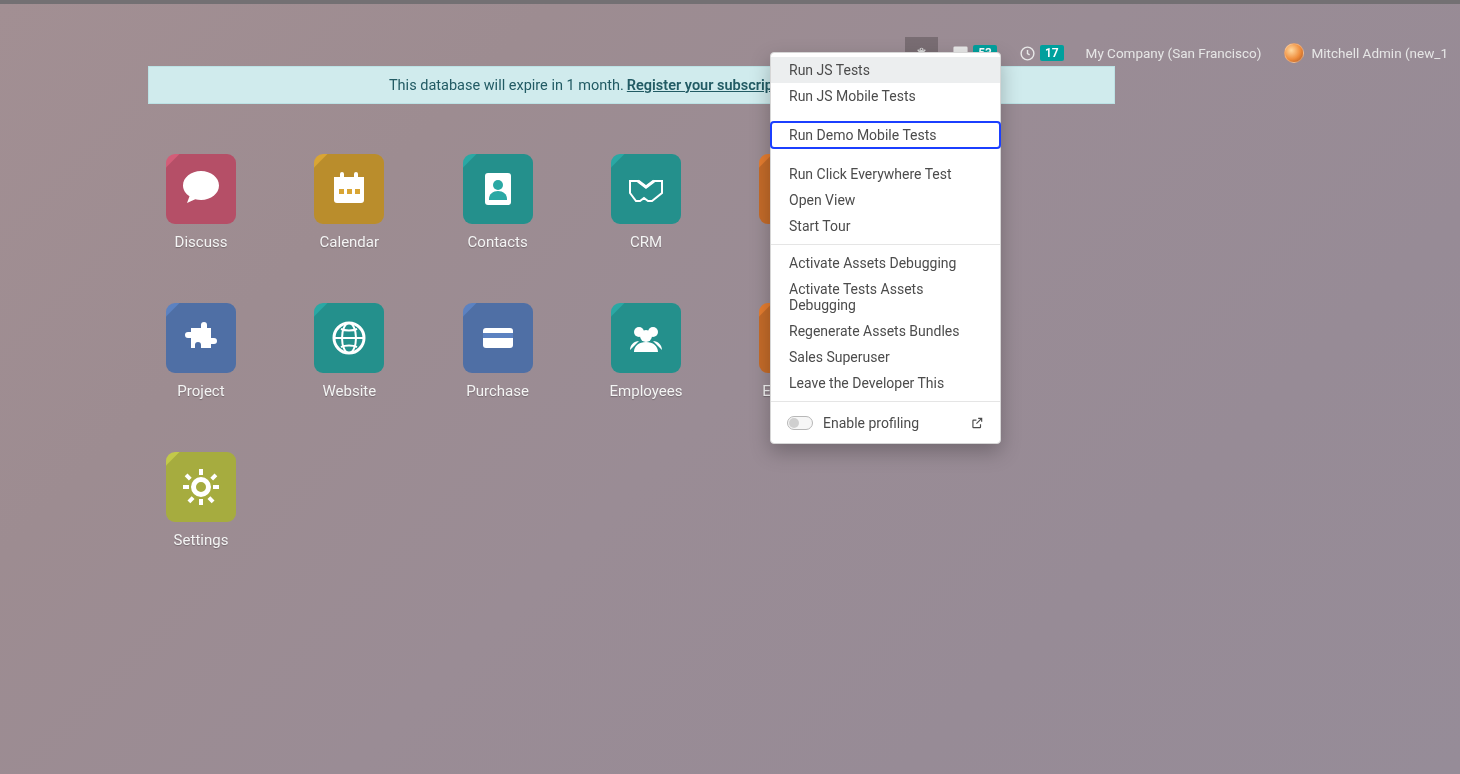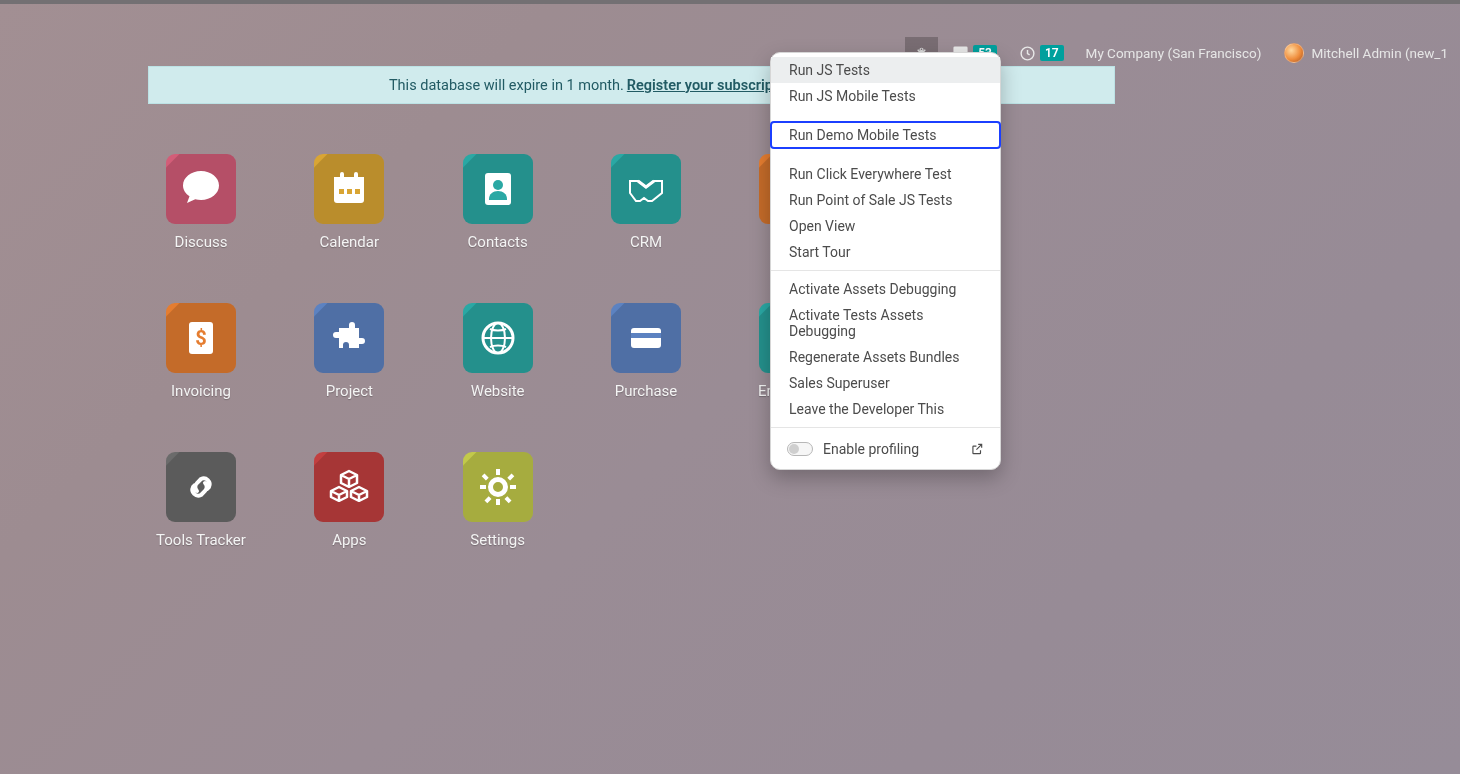"Run JS Tests" .dropdown { border-radius: 10px -> 4px }
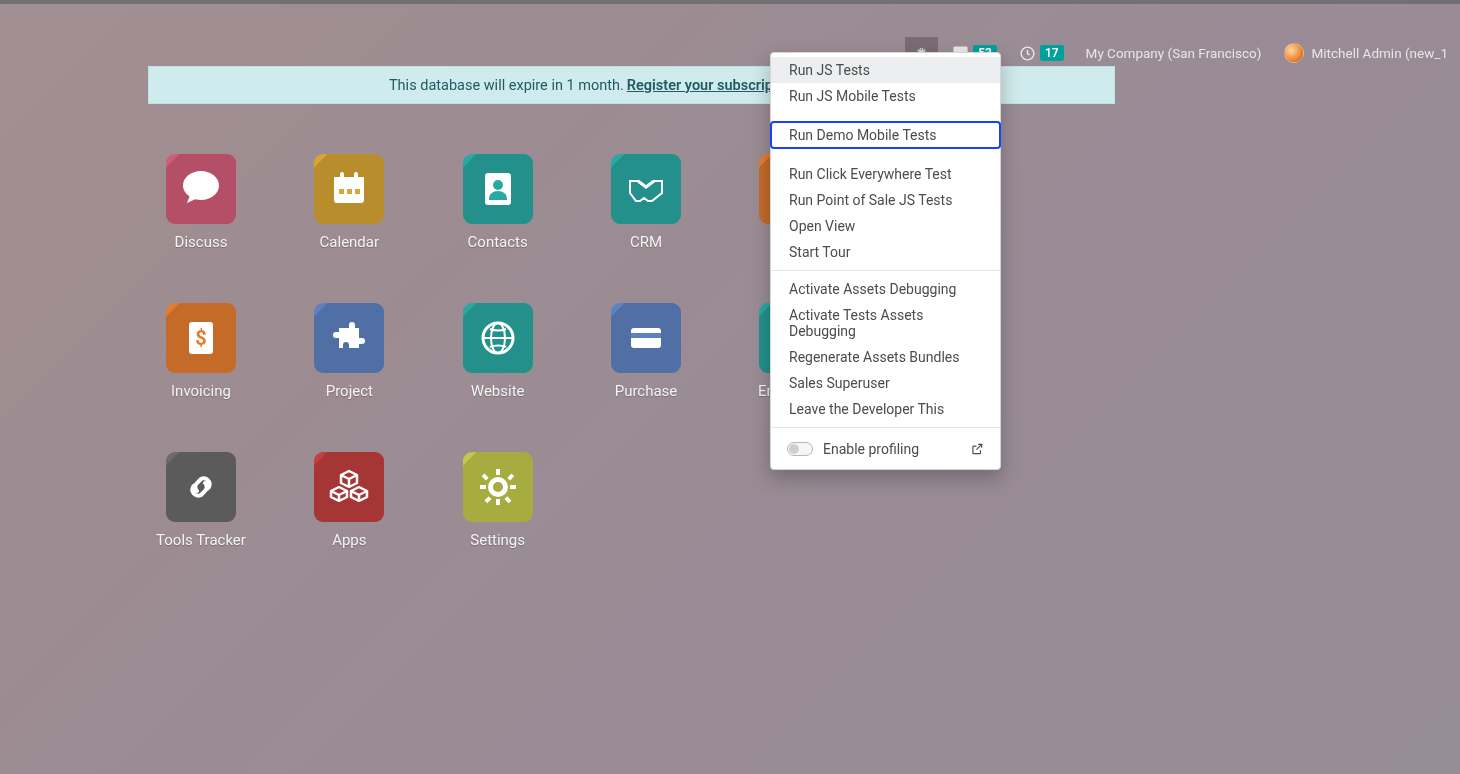"Run Point of Sale JS" div.mitem { html: <div>Run Point of Sale JS Tests</div> -> none }
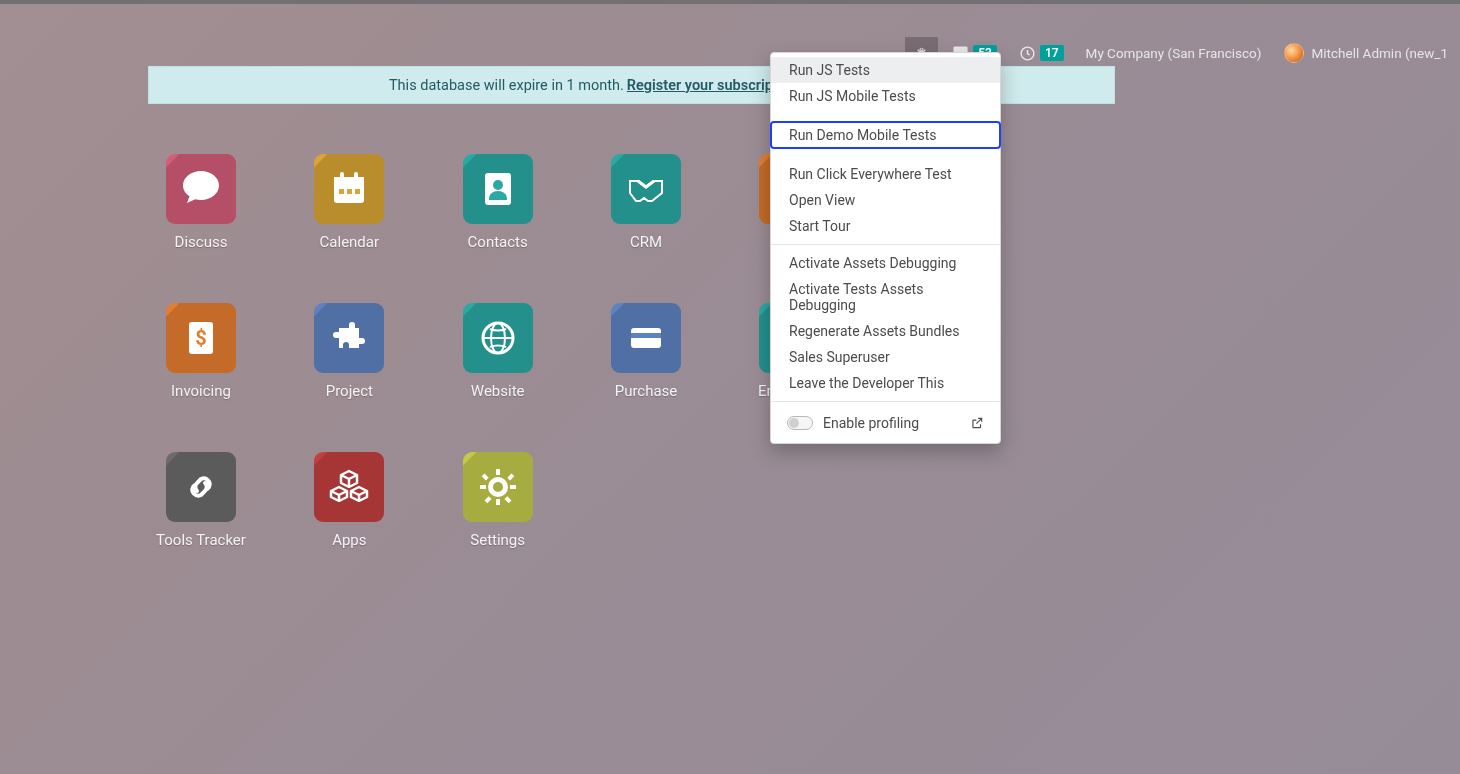"Invoicing" div.app { html: <div> <div> <svg> <use></use> </svg> </div> <div>Invoicing</div> </div> -> none }
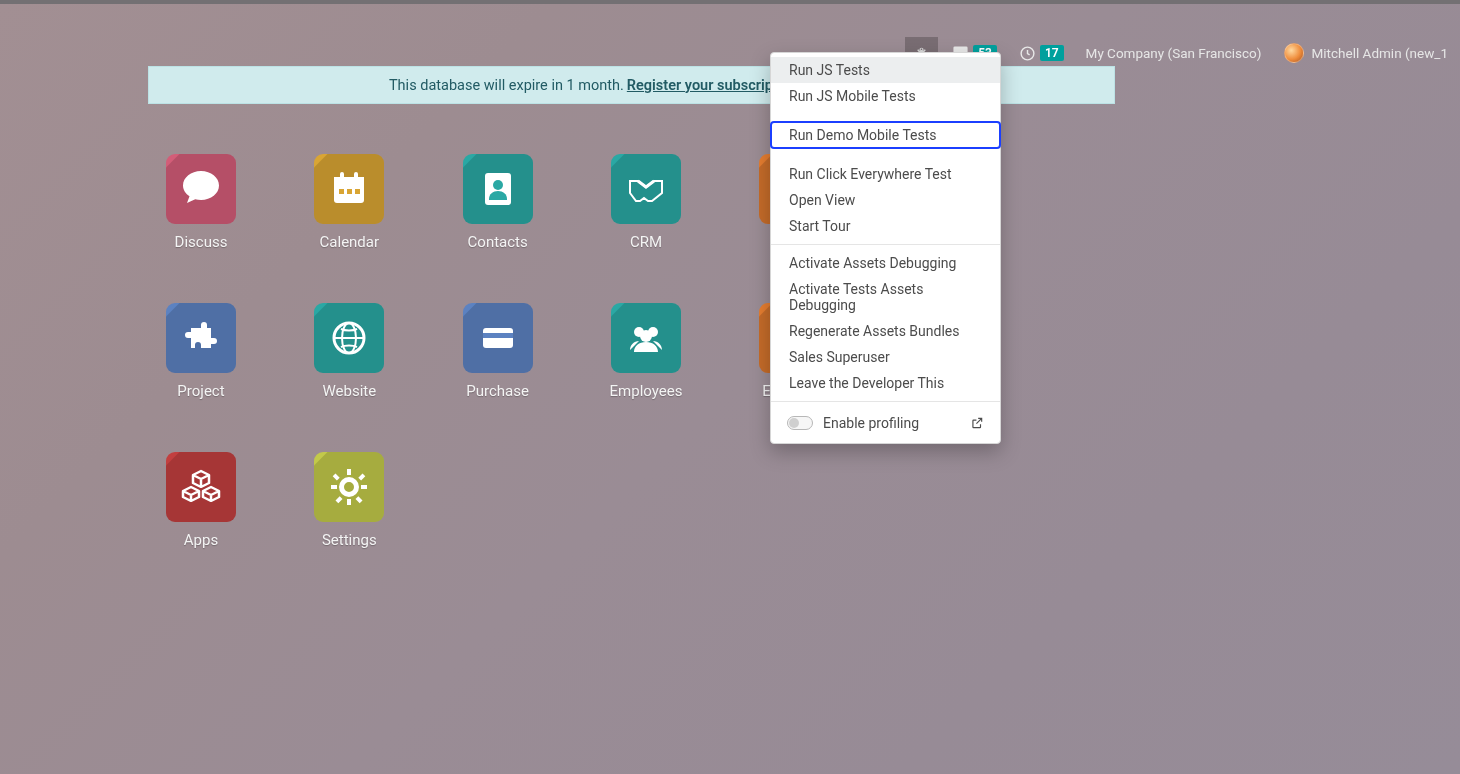"Apps" div.app { html: <div> <div> <svg> <use></use> </svg> </div> <div>Apps</div> </div> -> none }
